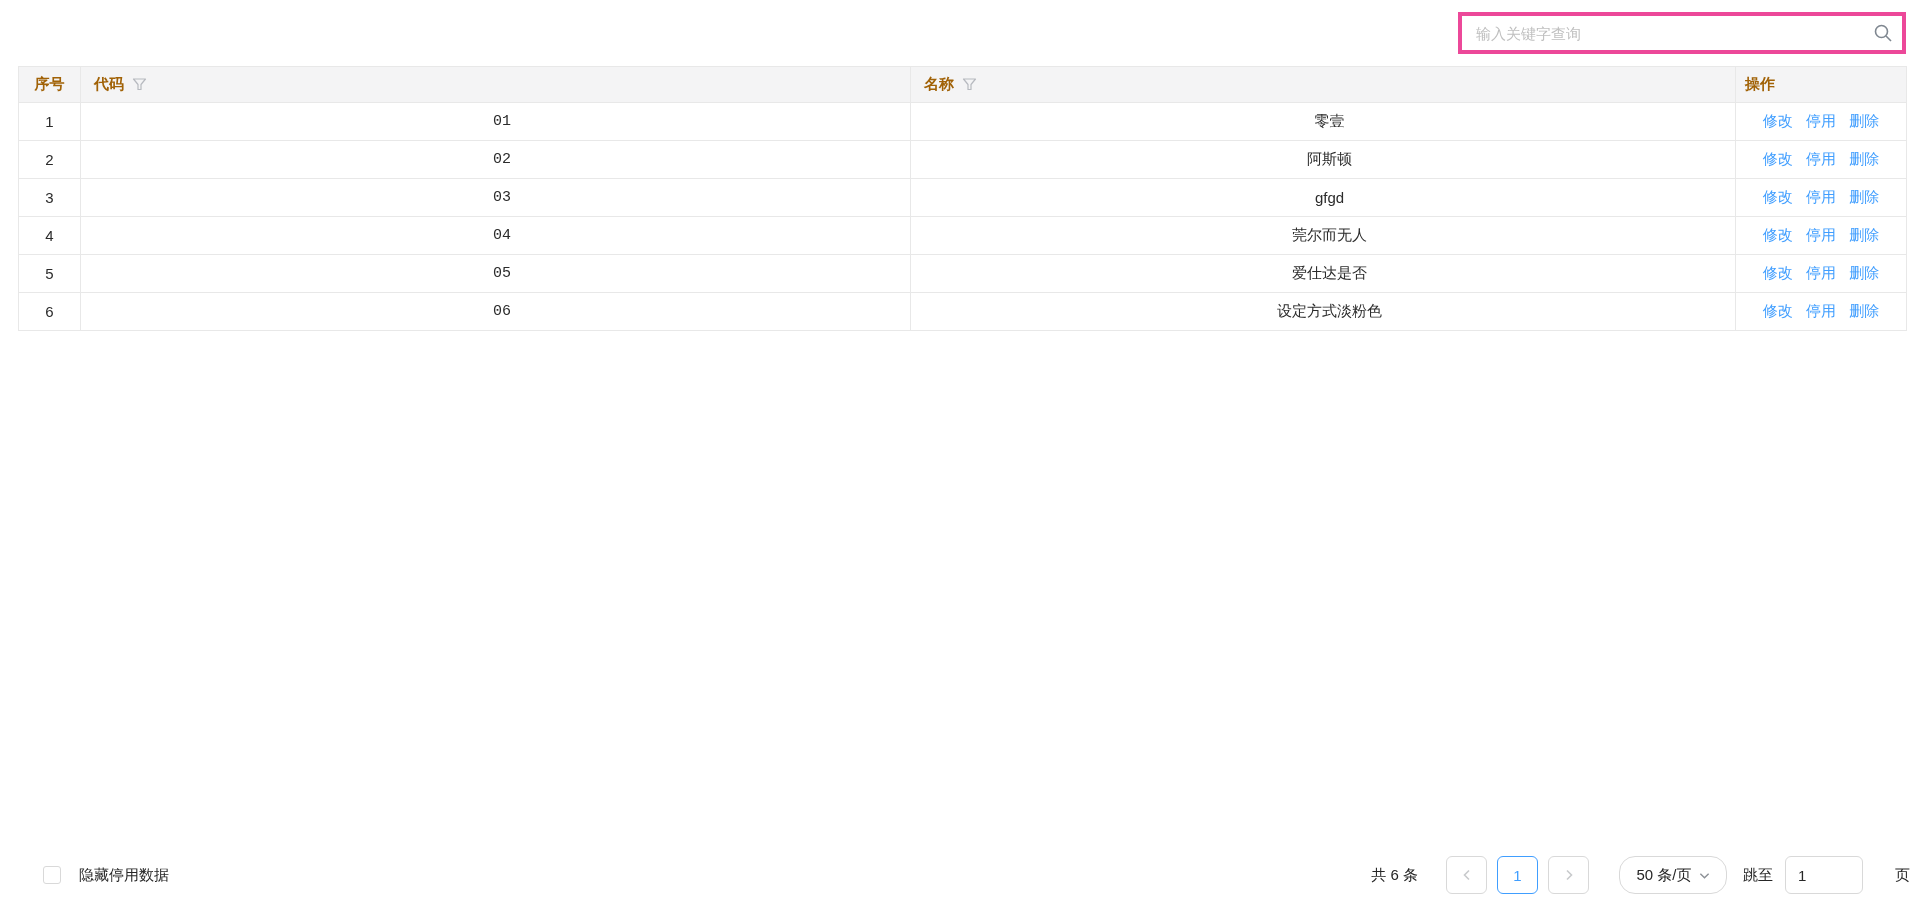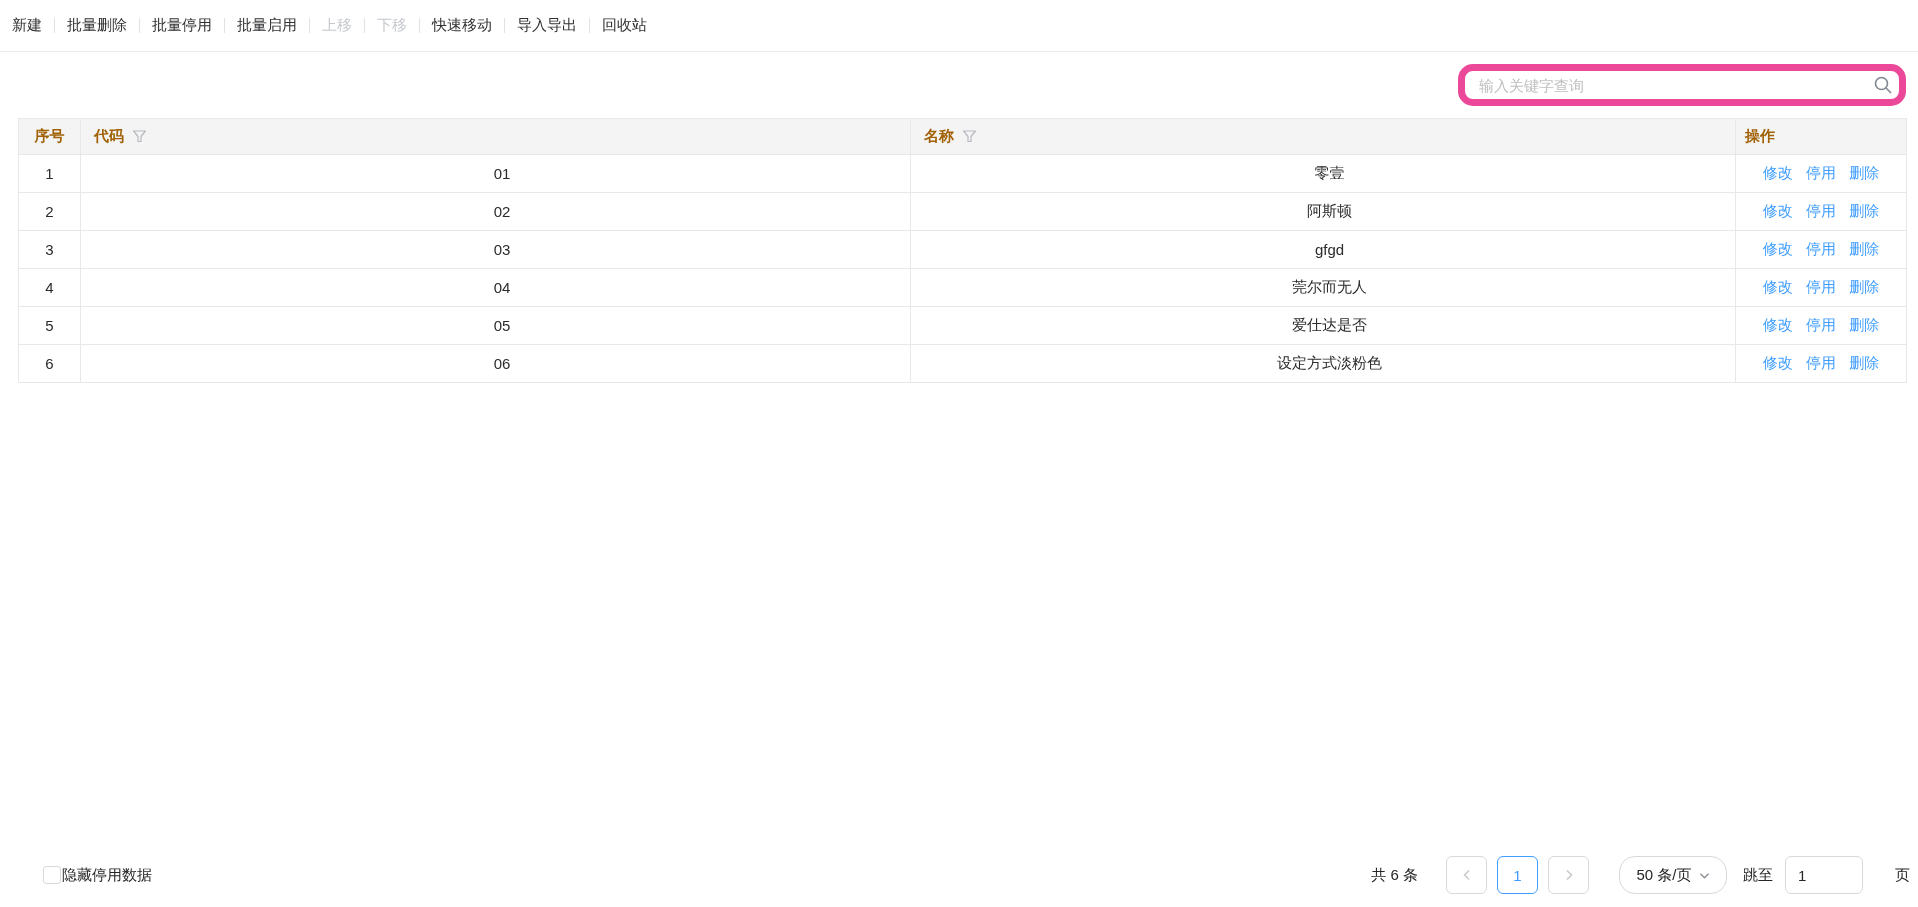"新建" div.toolbar { html: <div> <div>新建</div> <div></div> <div>批量删除</div> <div></div> <div>批量停用</div> <div></div> <div>批量启用</div> <div></div> <div>上移</div> <div></div> <div>下移</div> <div></div> <div>快速移动</div> <div></div> <div>导入导出</div> <div></div> <div>回收站</div> </div> -> none }
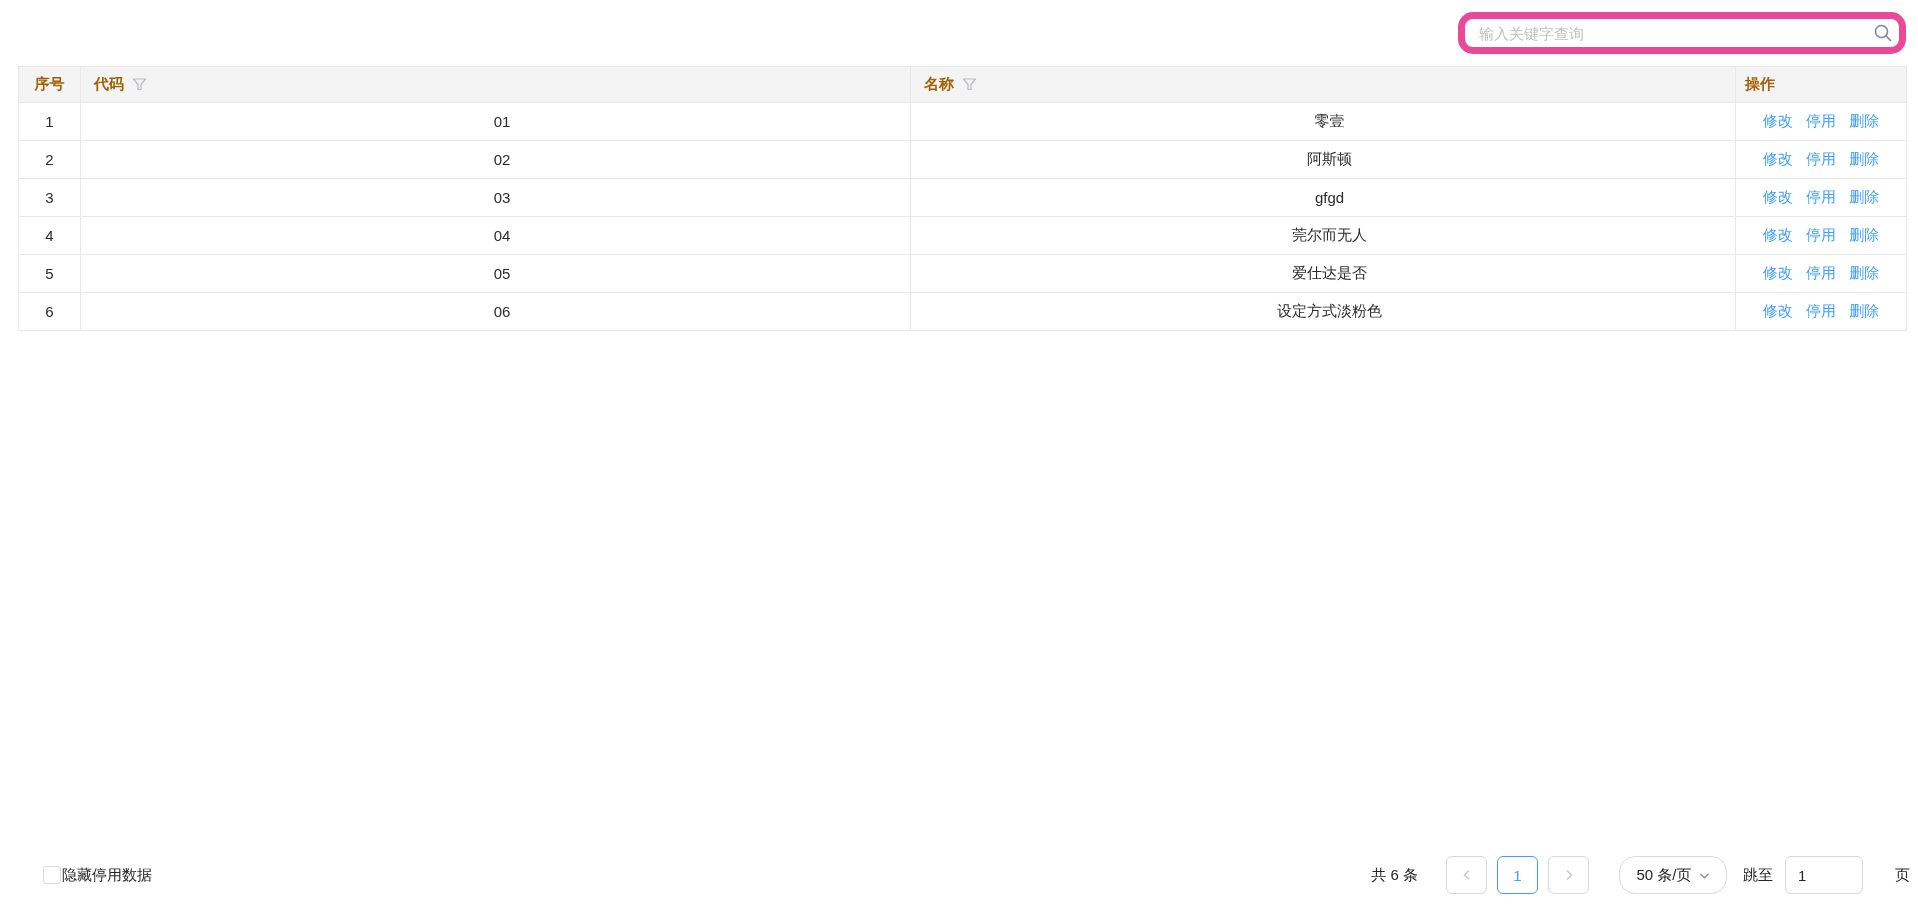"输入关键字查询" .search-input { border: 7px solid #ec4899 -> 4px solid #ec4899; border-radius: 15px -> 0 }
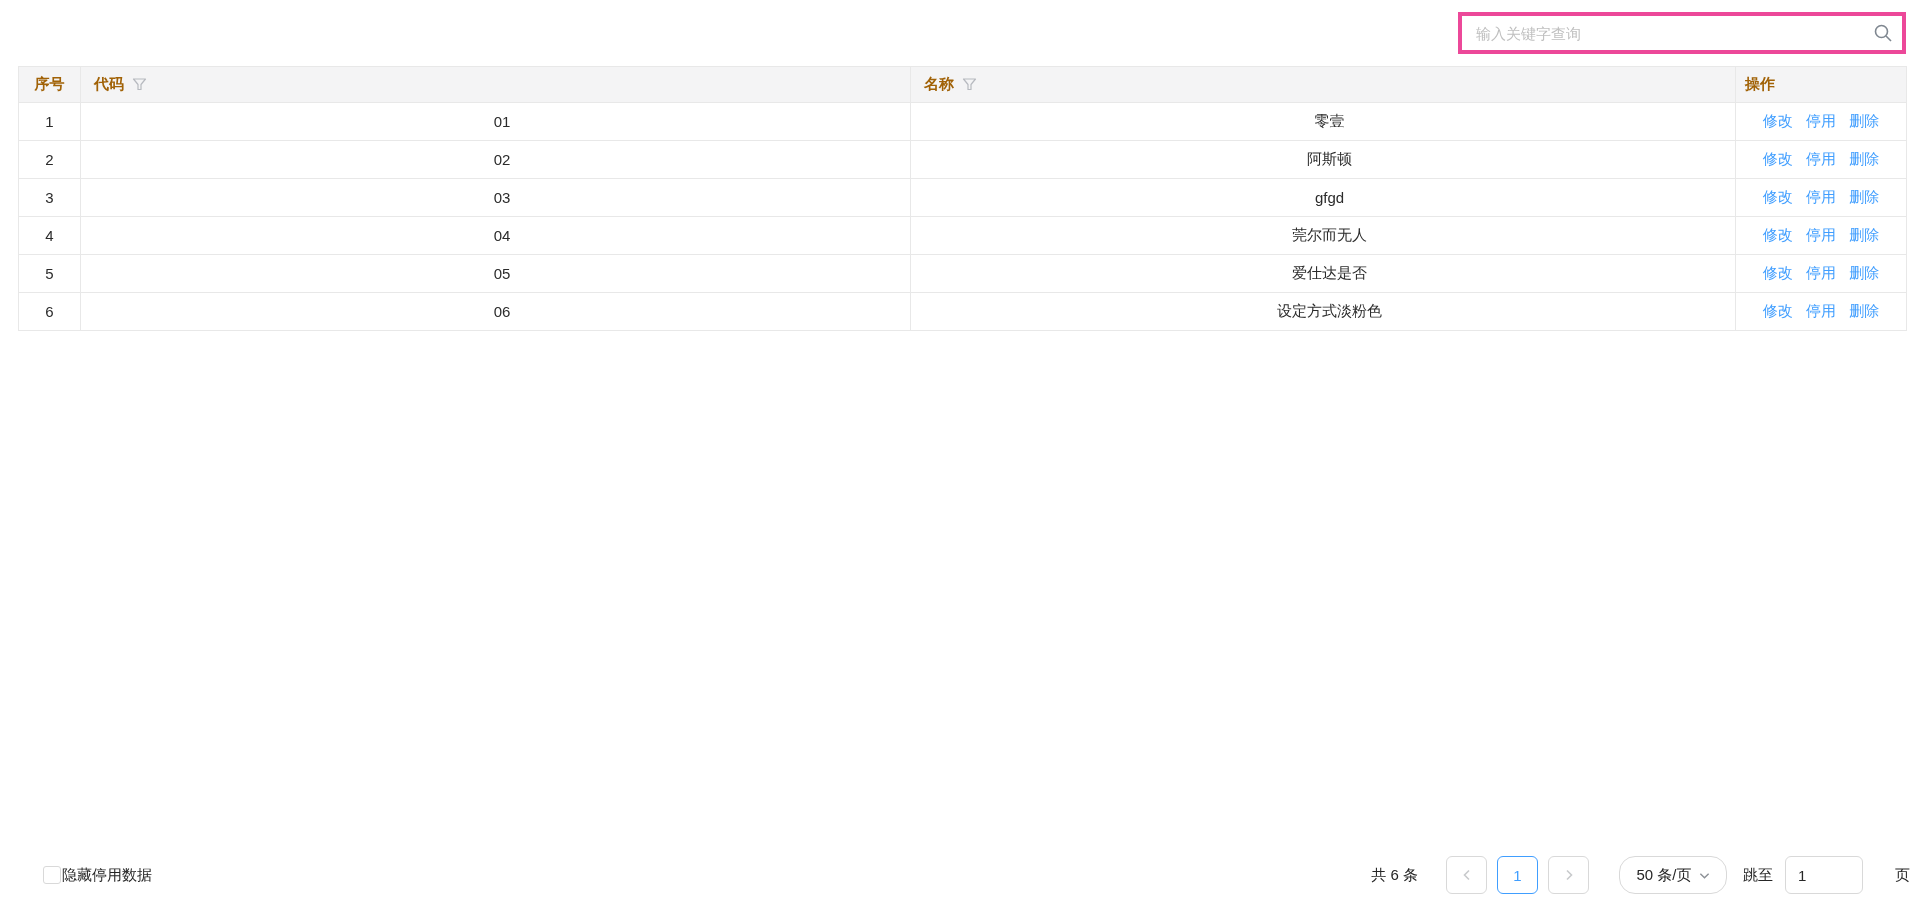"代码" .c-code { font-family: none -> Liberation Mono, monospace }
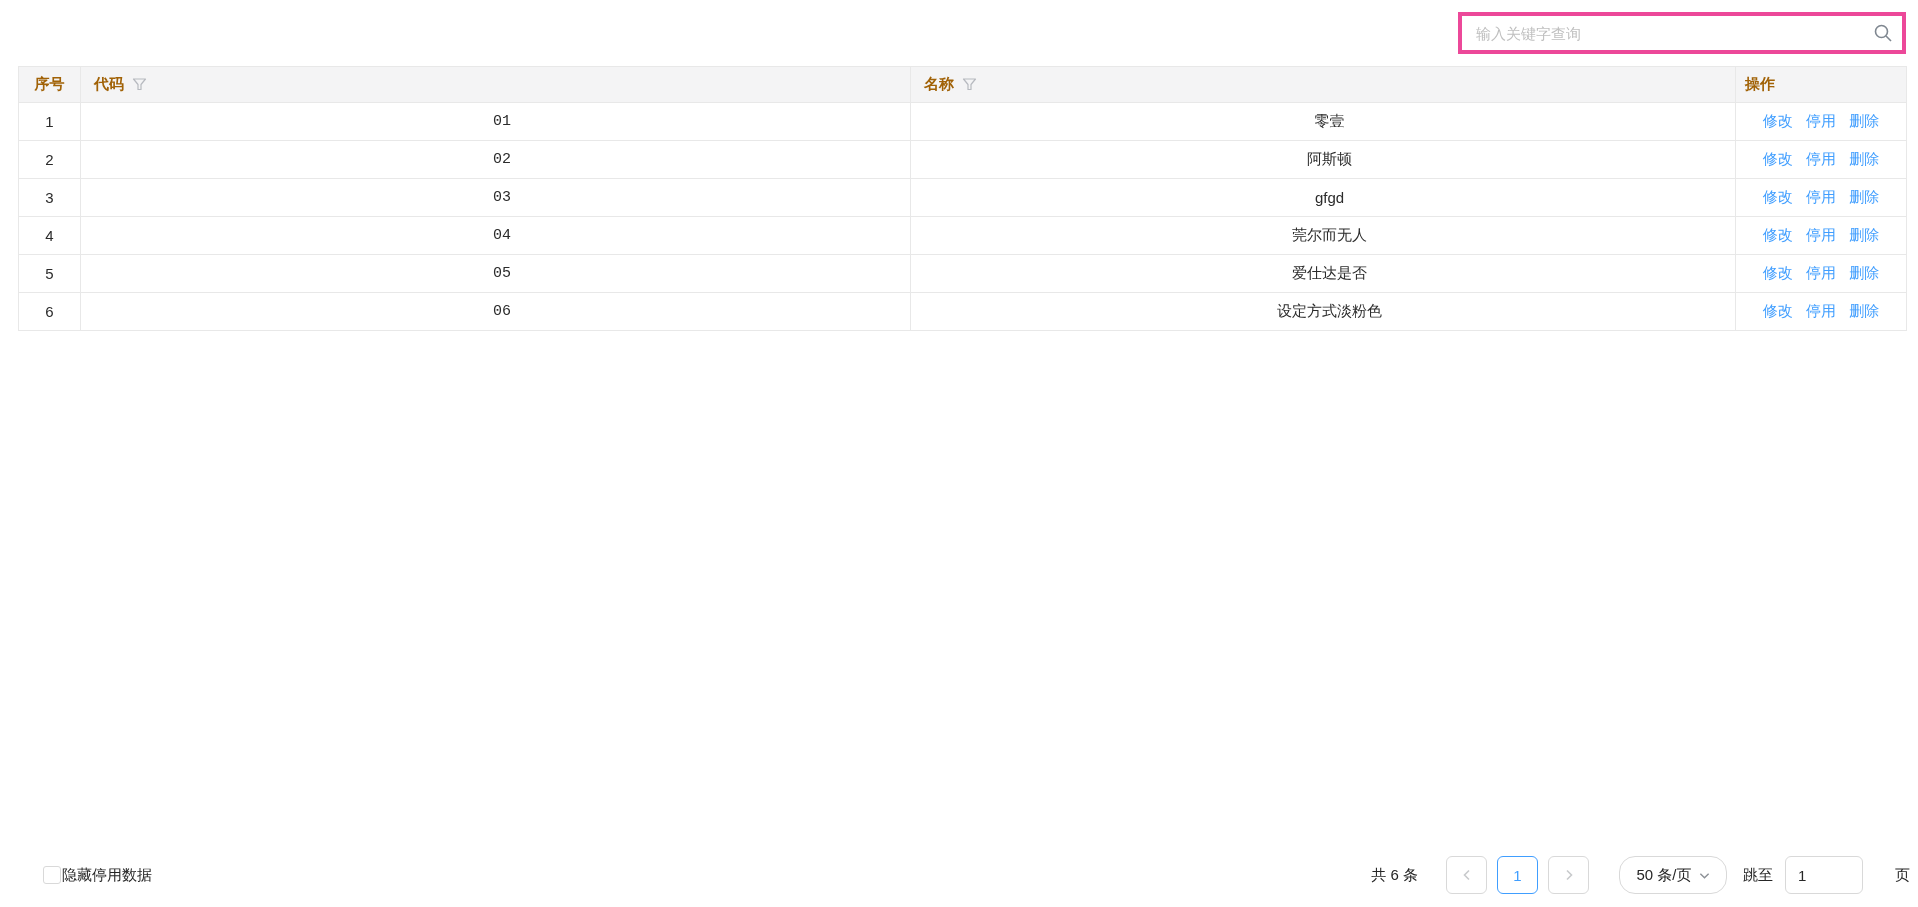"隐藏停用数据" .chk-wrap { gap: 1px -> 18px }
